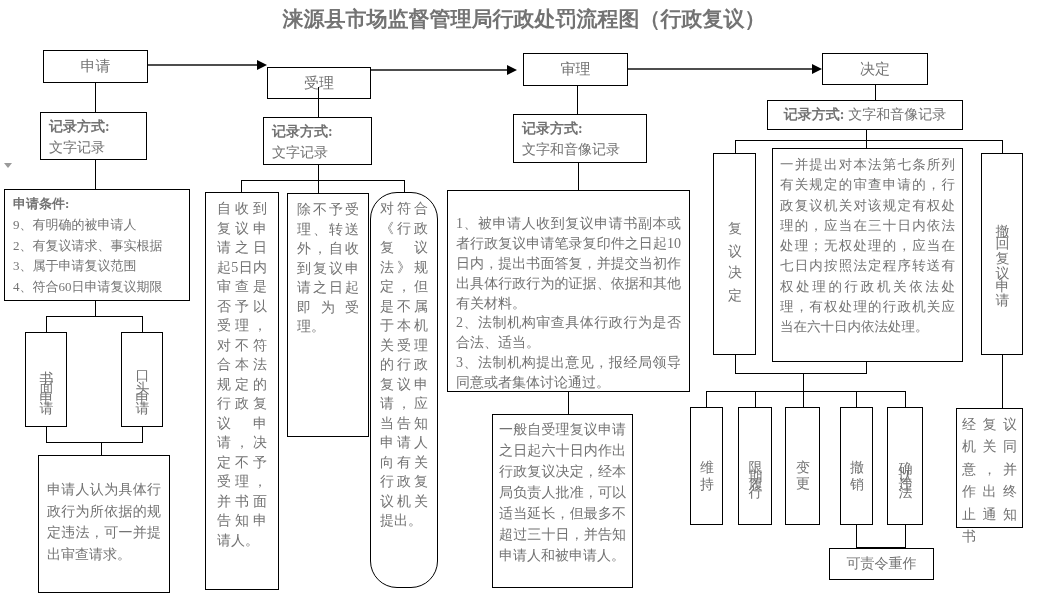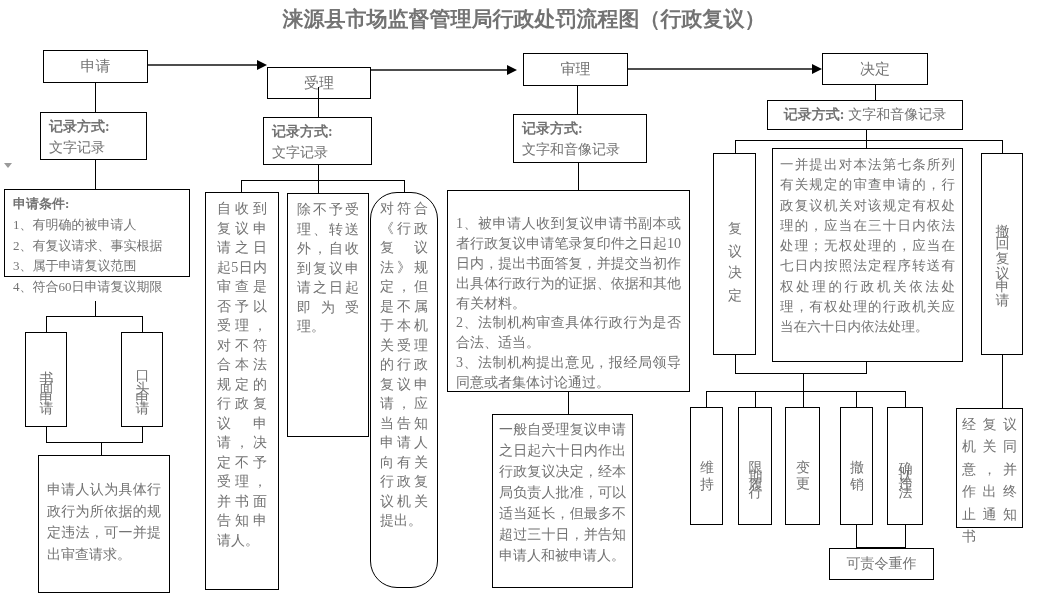"申请条件:" div.bx { height: 88px -> 112px }
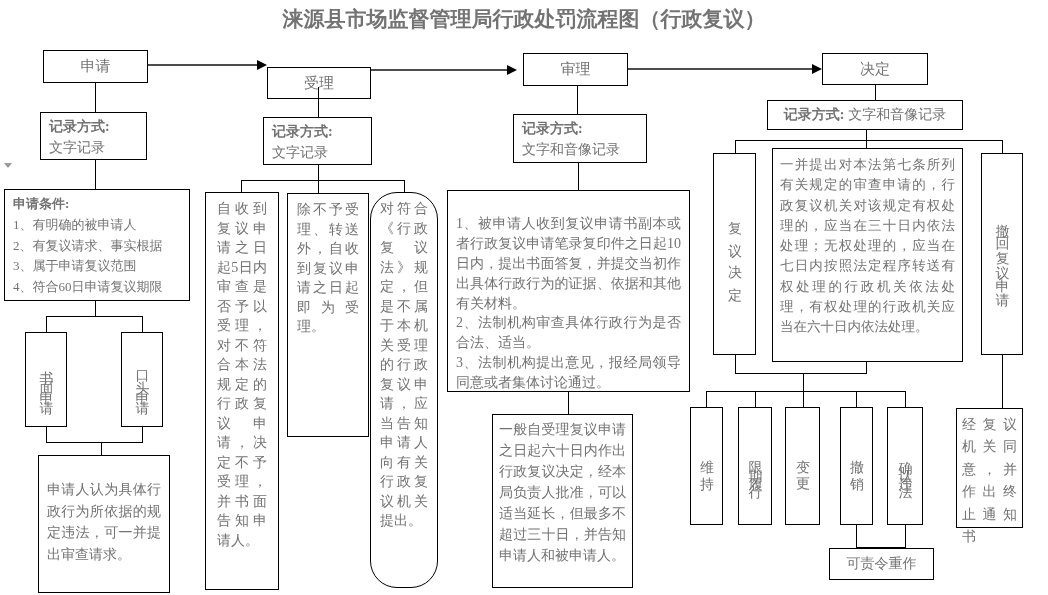"1、有明确的被申请人" div { text: 1 -> 9 }
